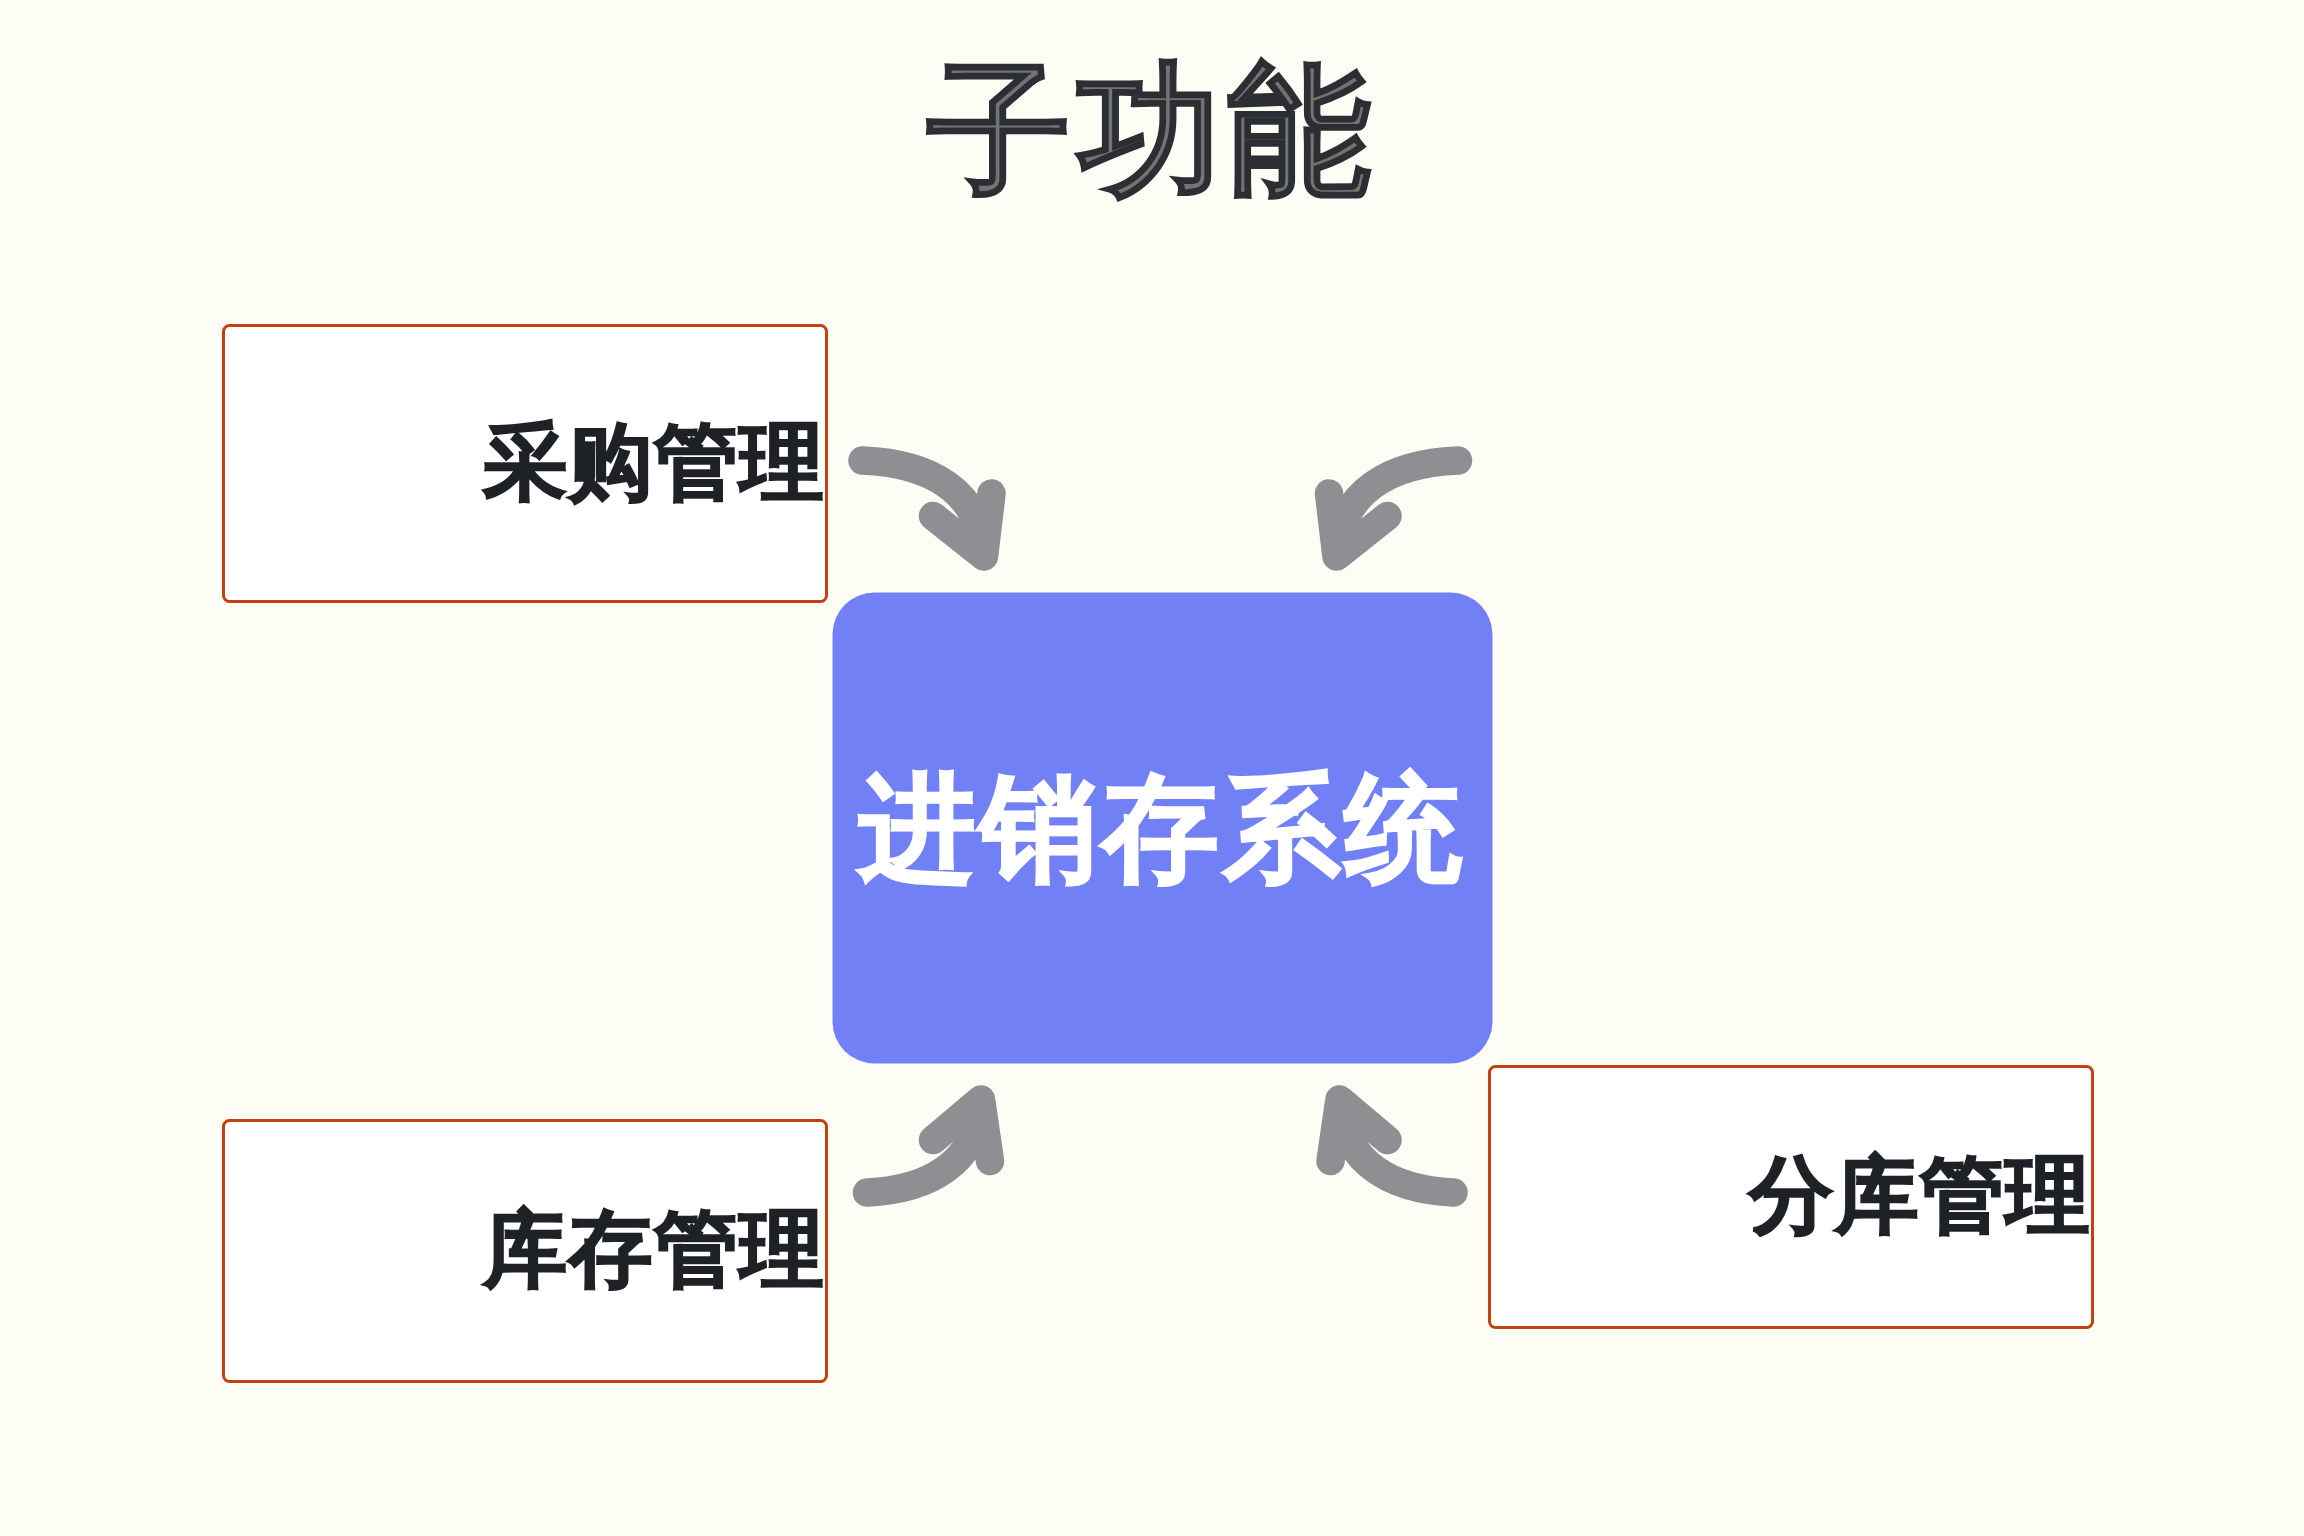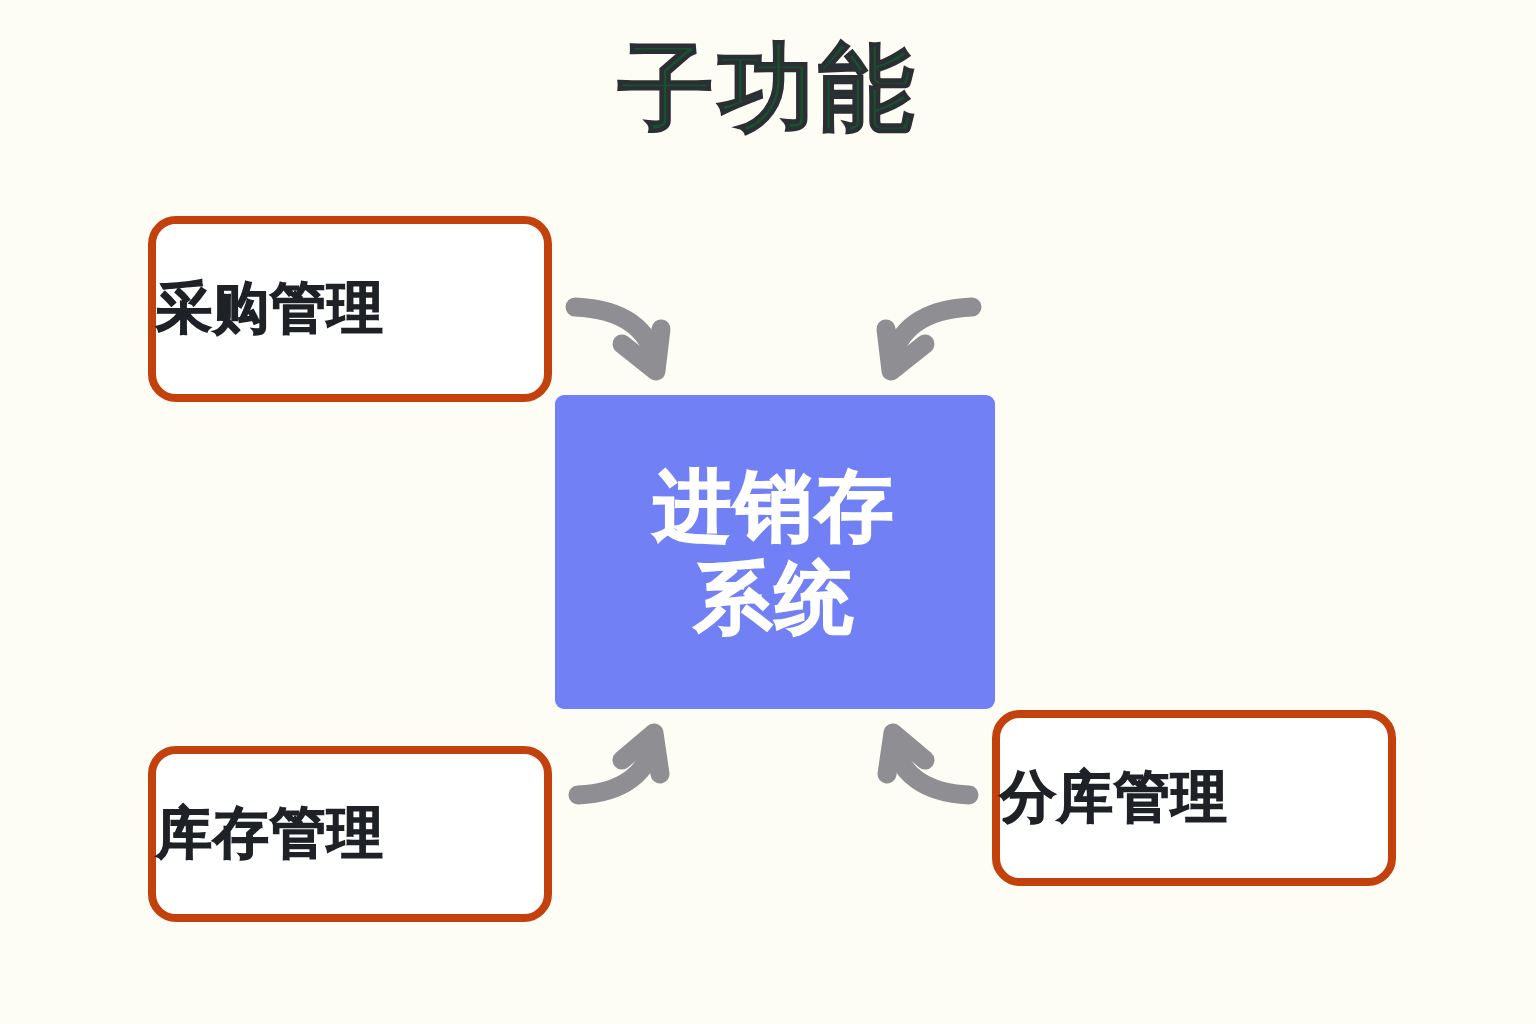"子功能" .page-title { color: #14532d -> #737373 }
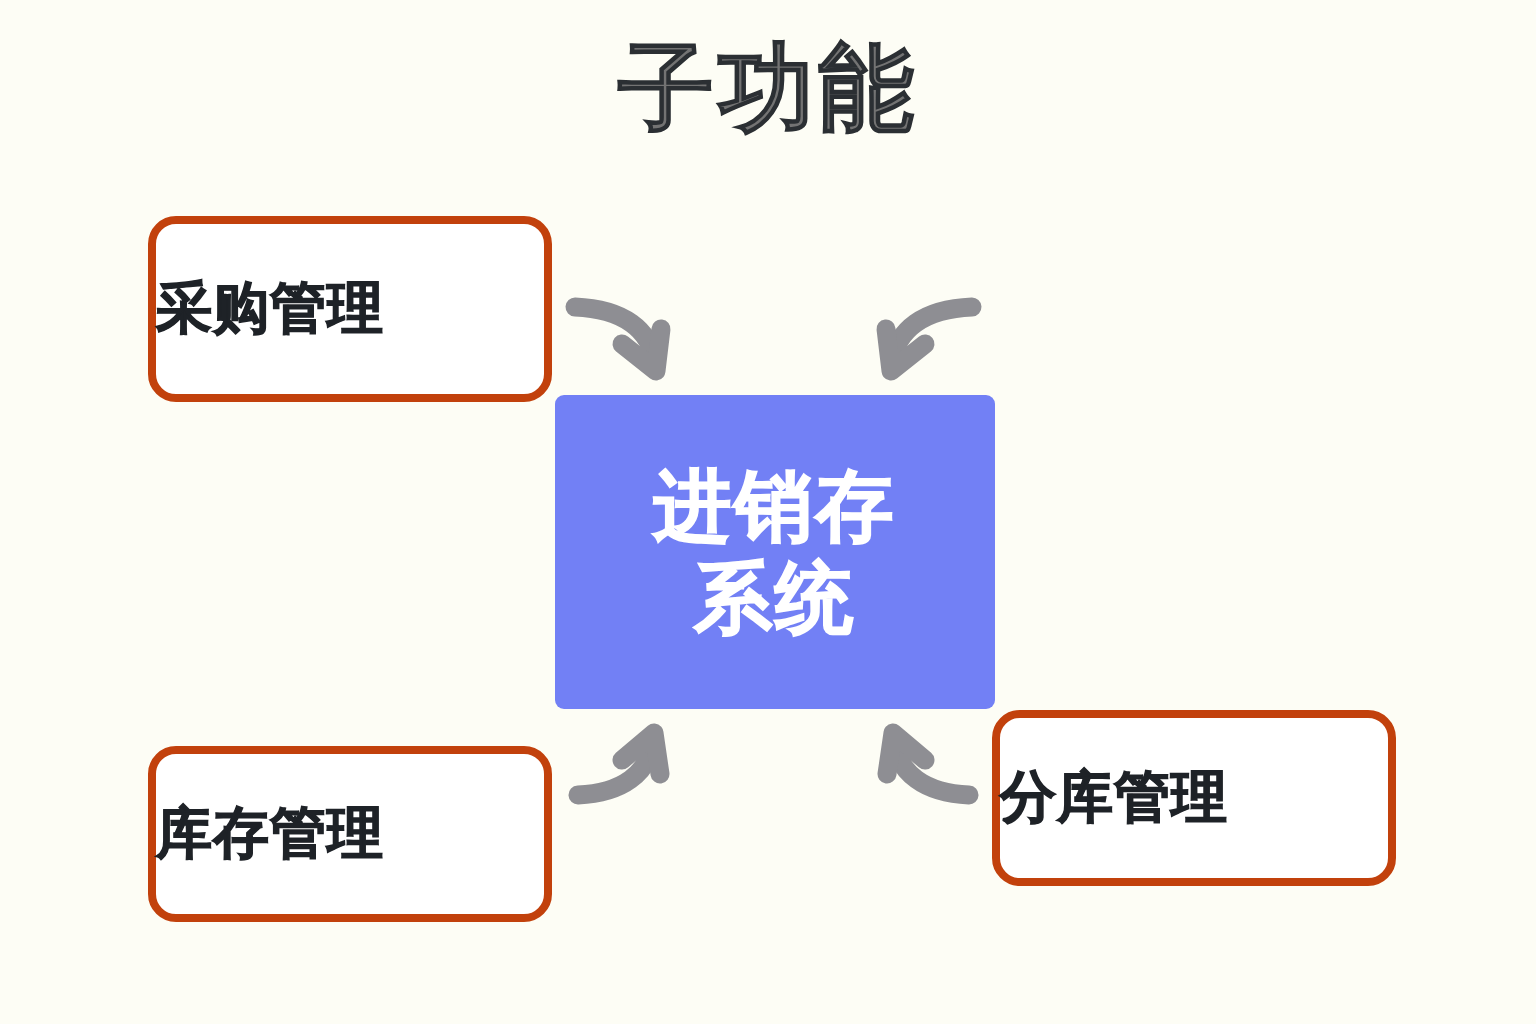"采购管理" .node-box { border: 8px solid #c2410c -> 2px solid #c2410c; border-radius: 28px -> 5px; justify-content: flex-start -> flex-end }
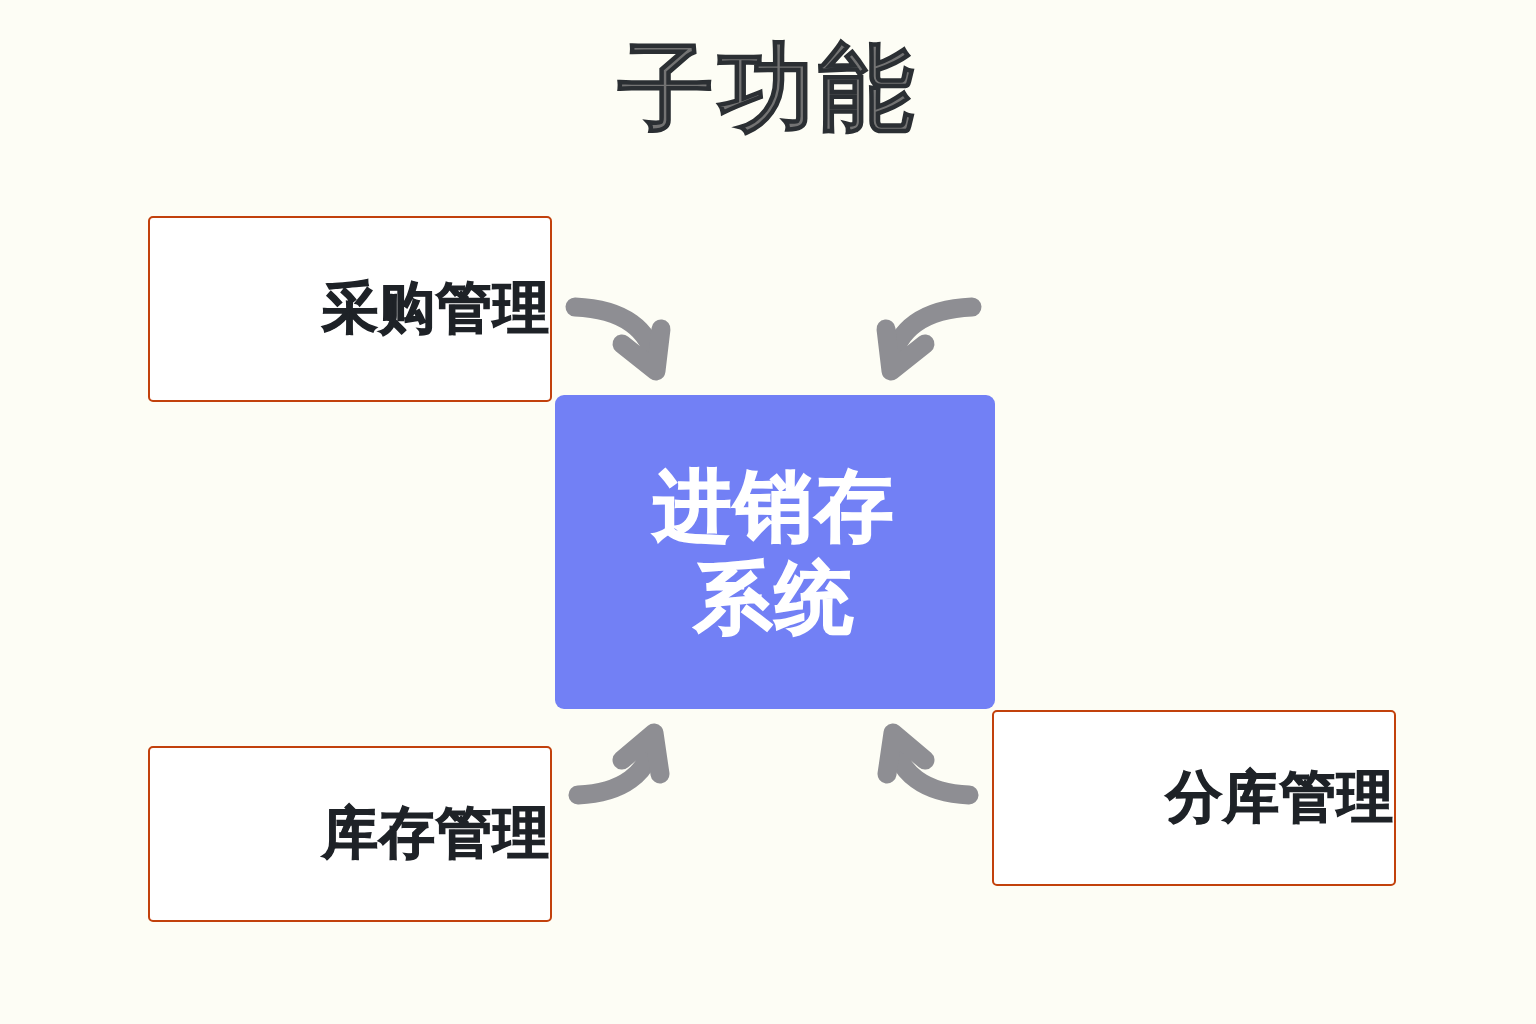"进销存" #node-hub { border-radius: 9px -> 28px; flex-direction: column -> row }
